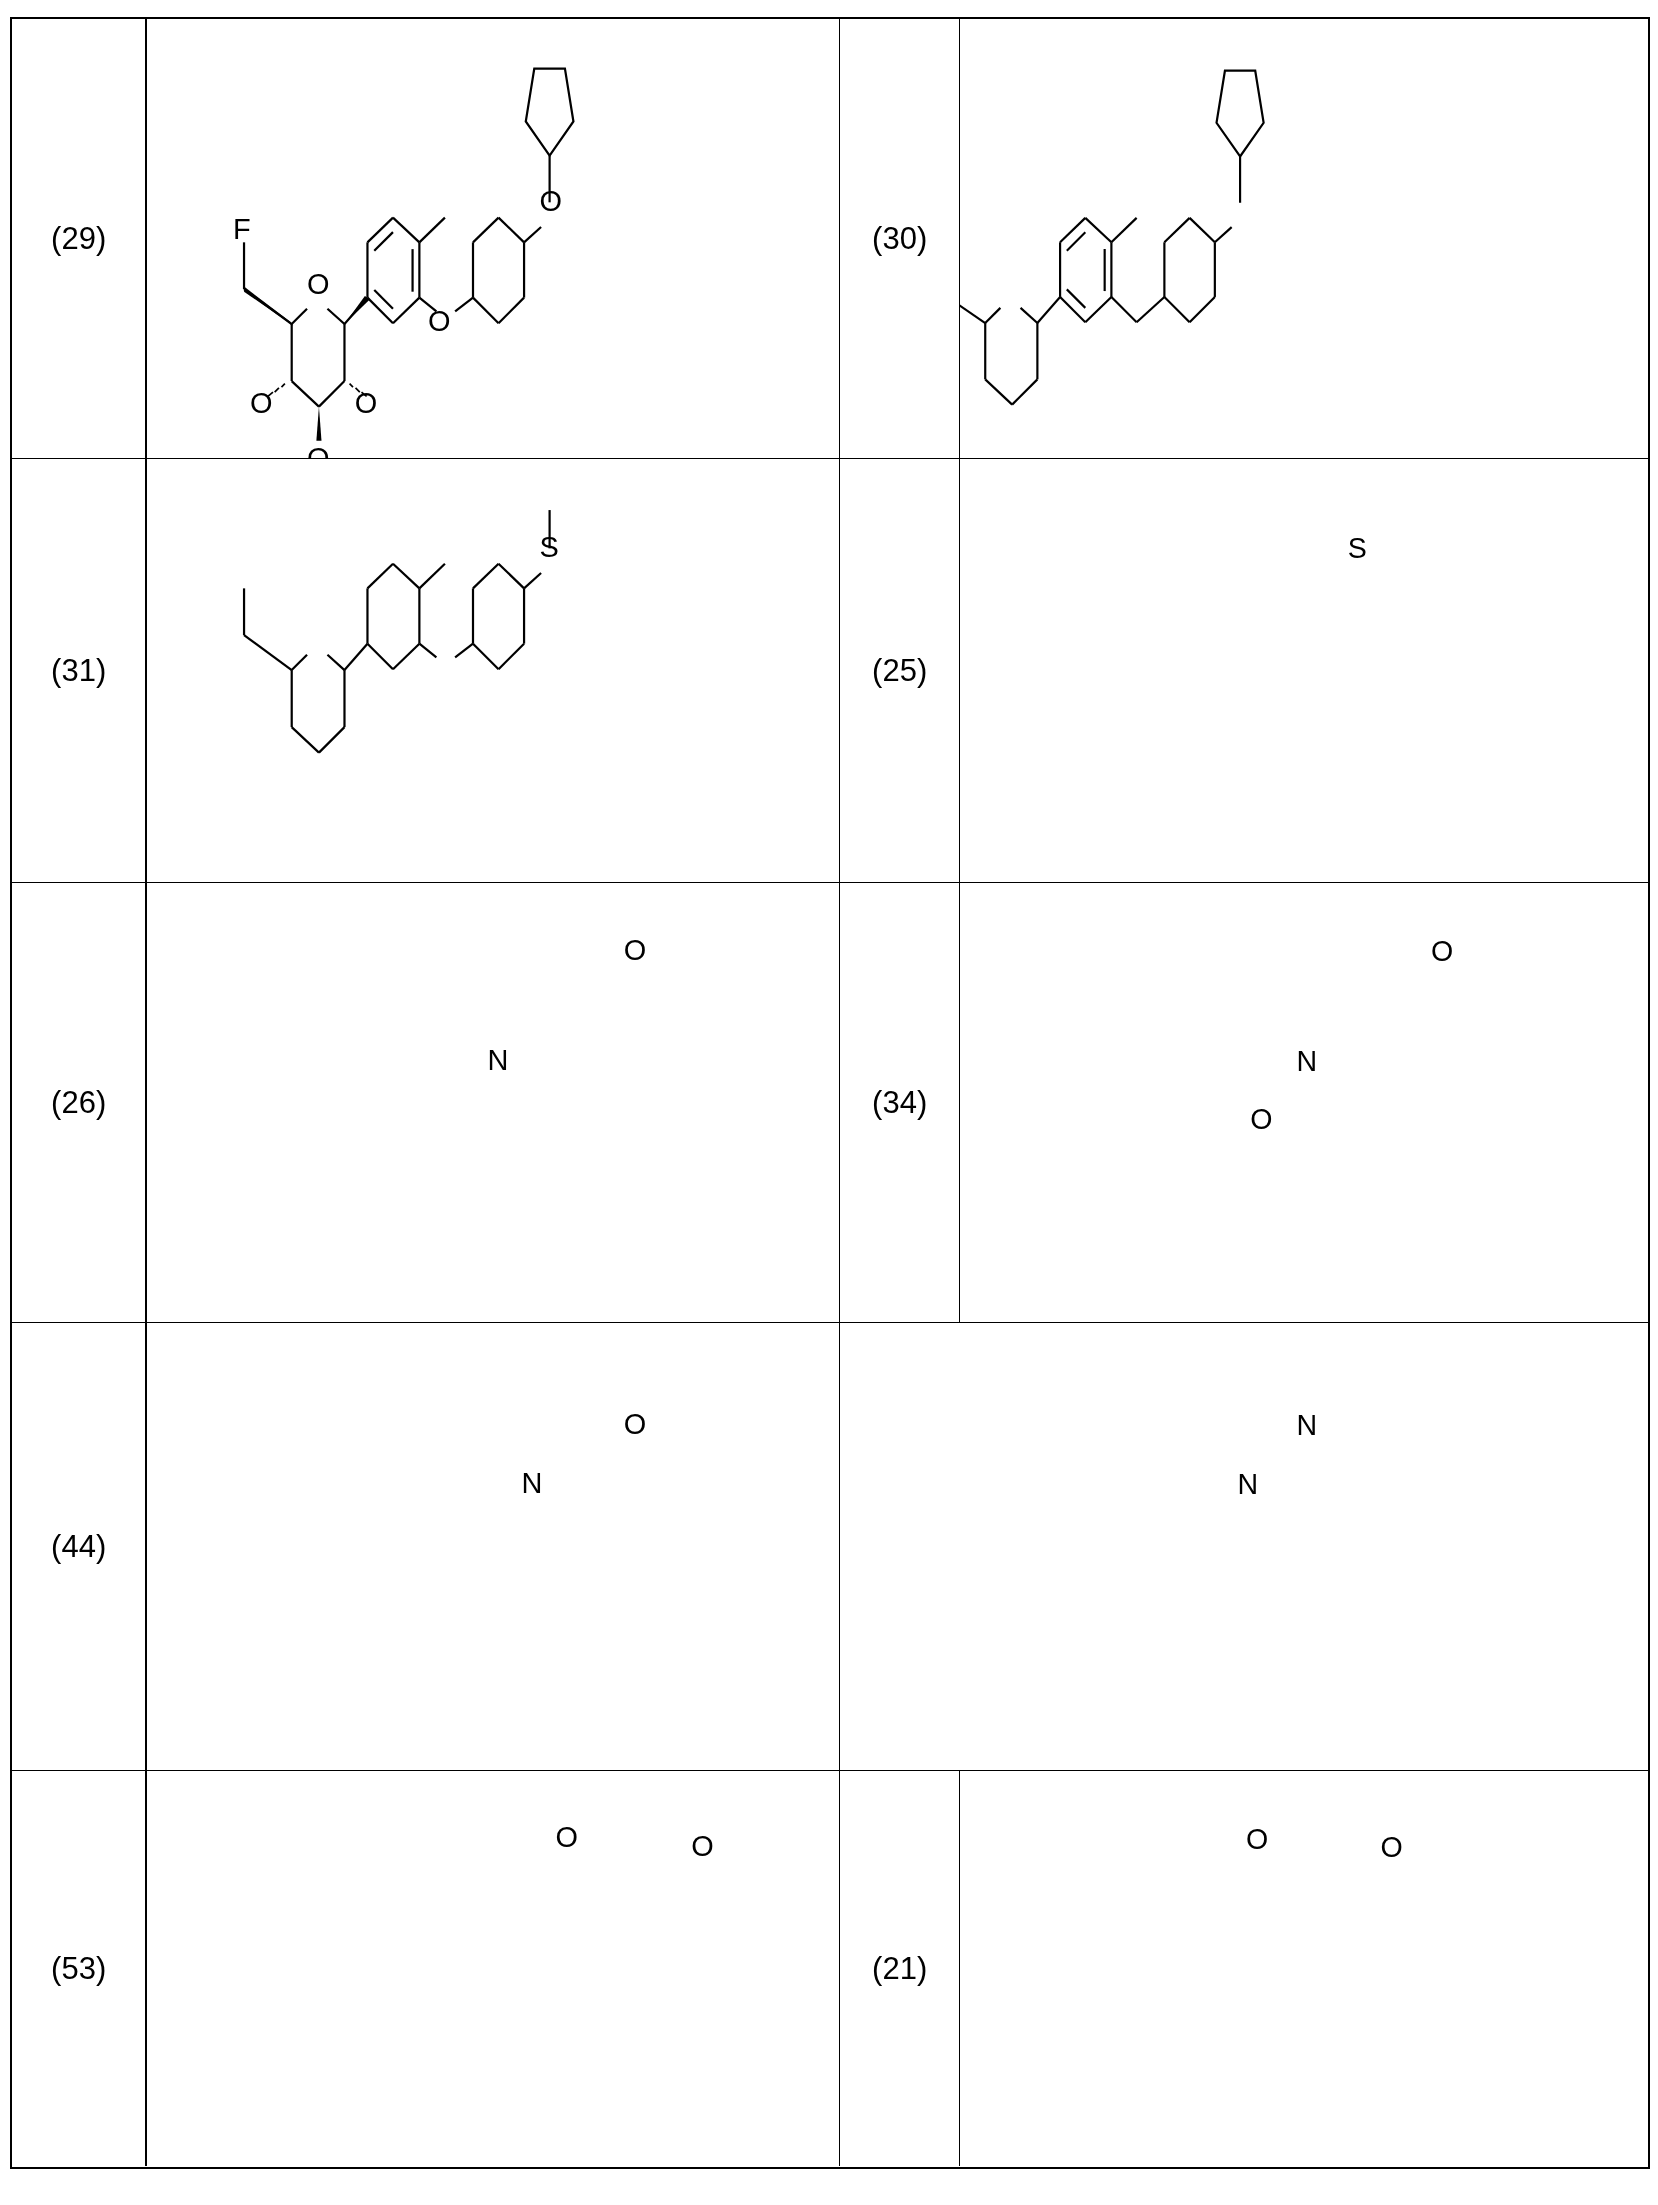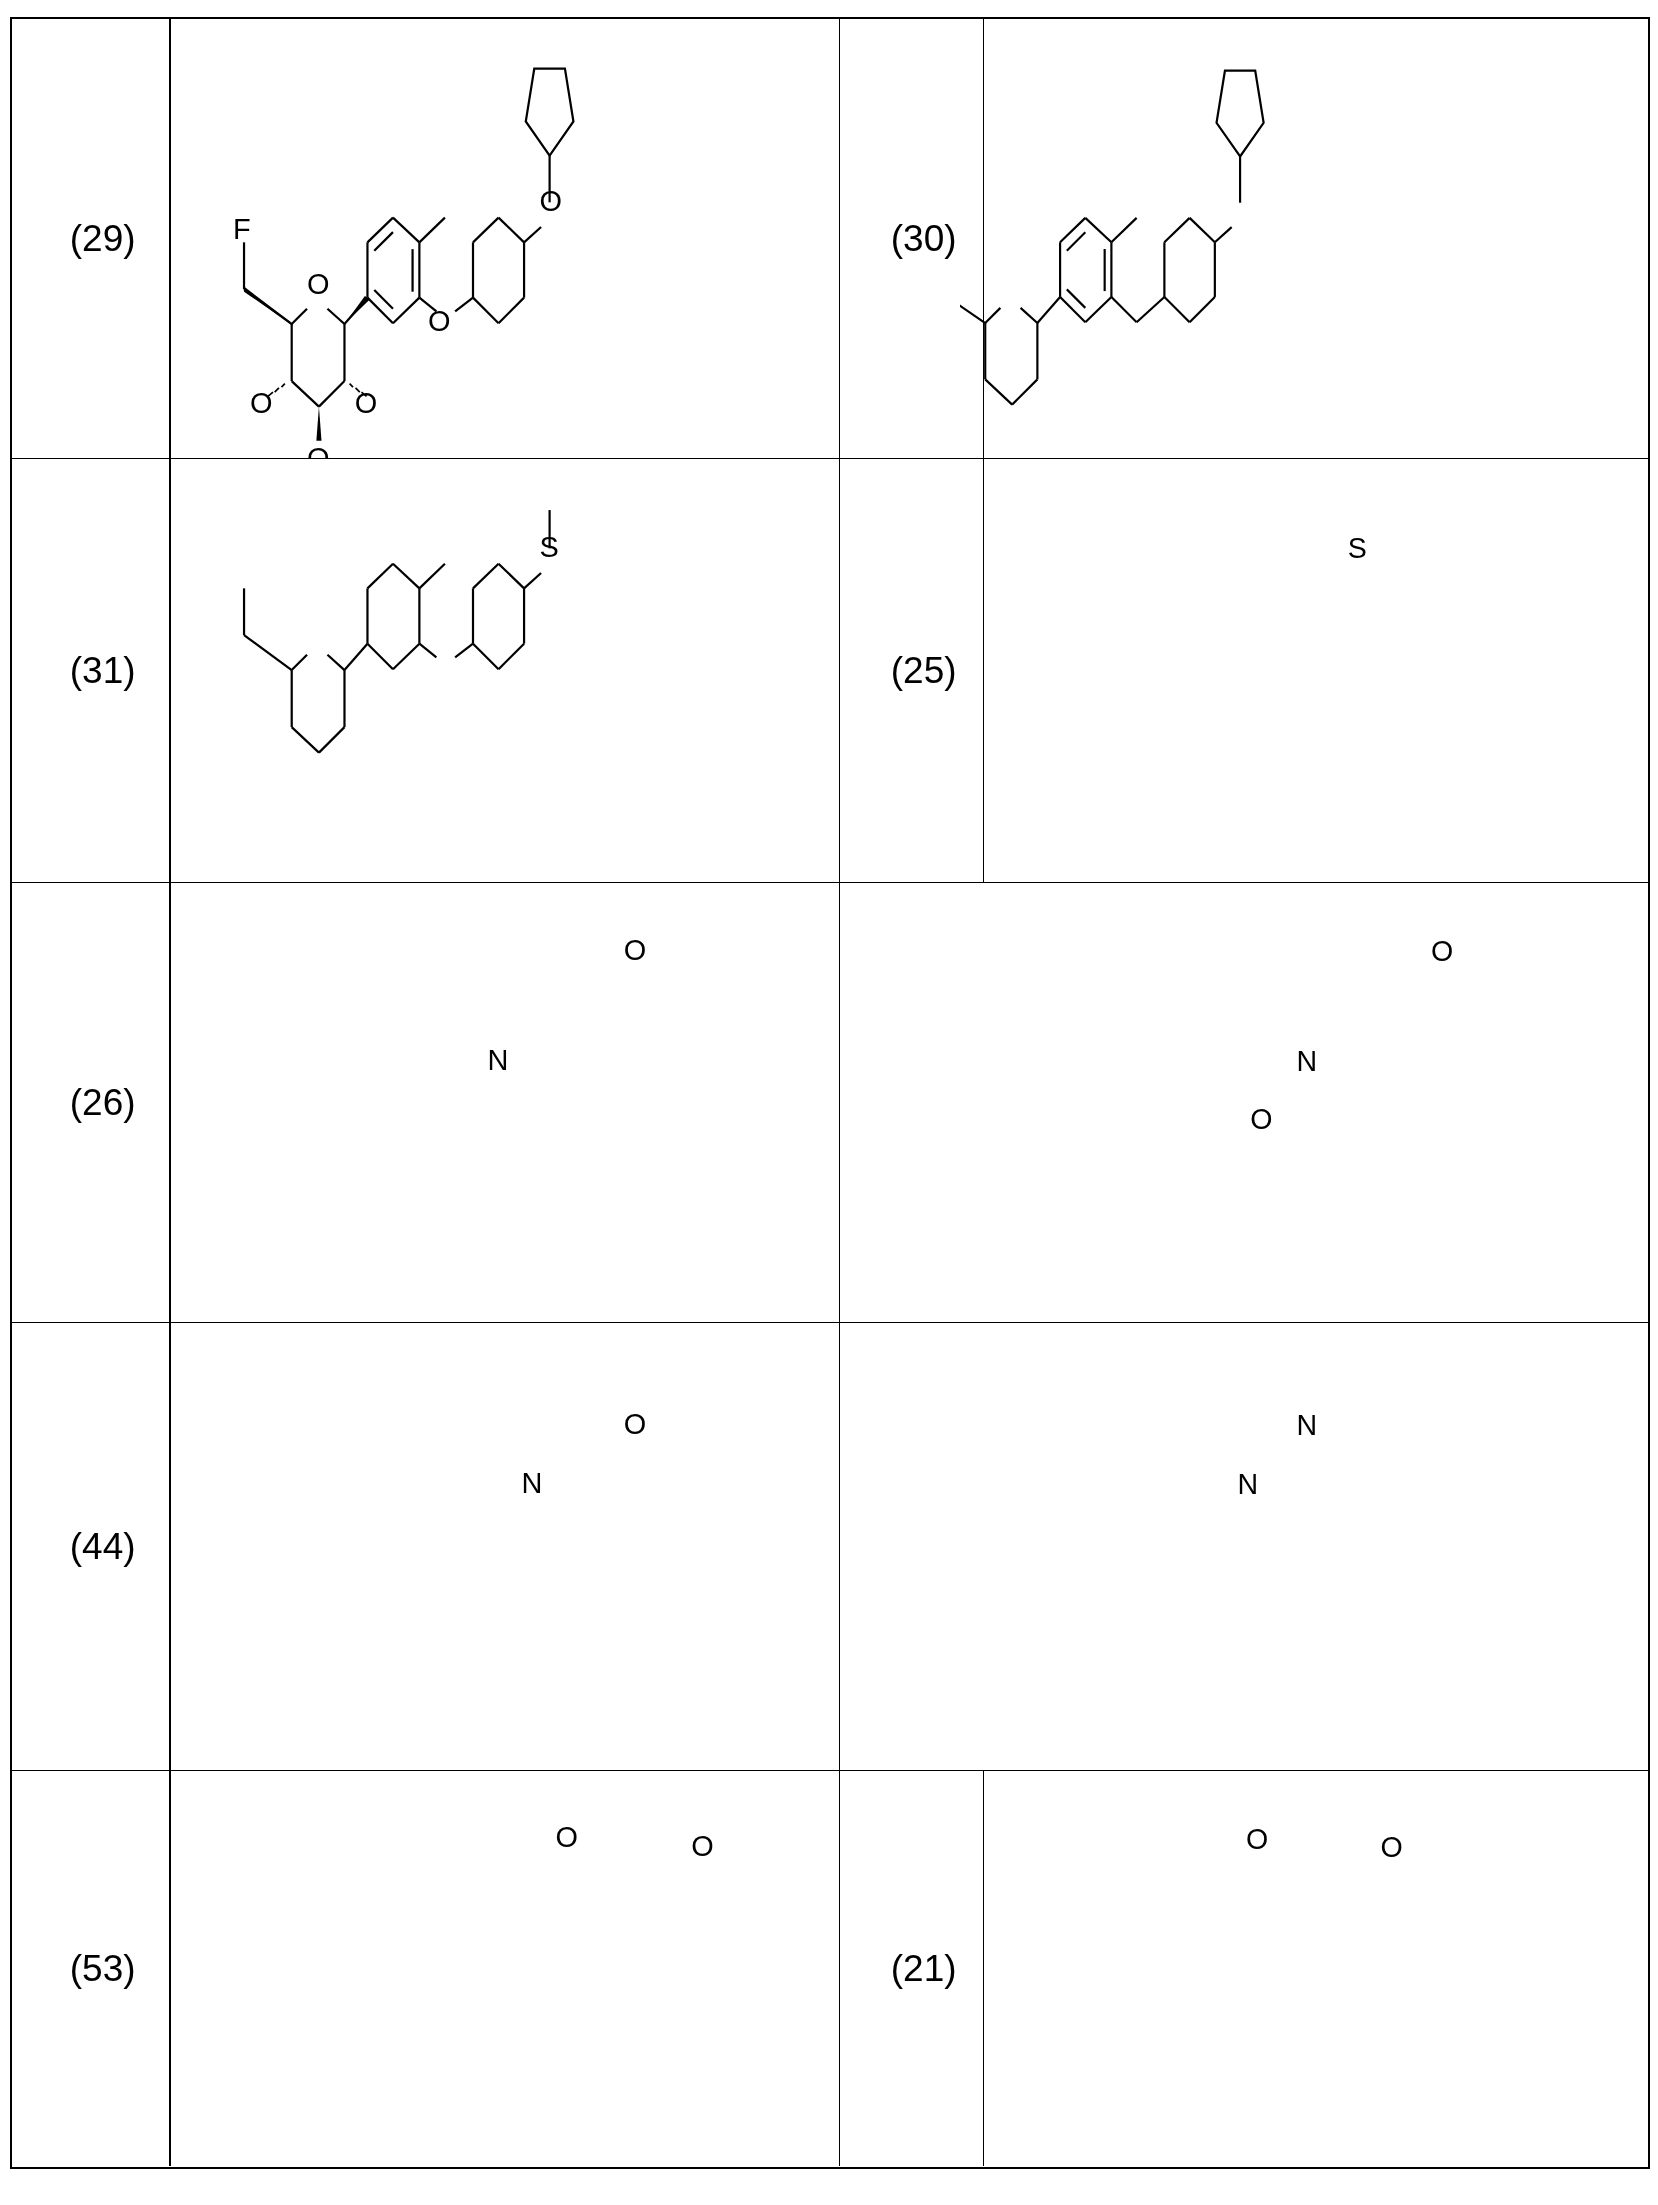"(29)" .lbl { font-size: 37px -> 31px; margin-left: 24px -> none }
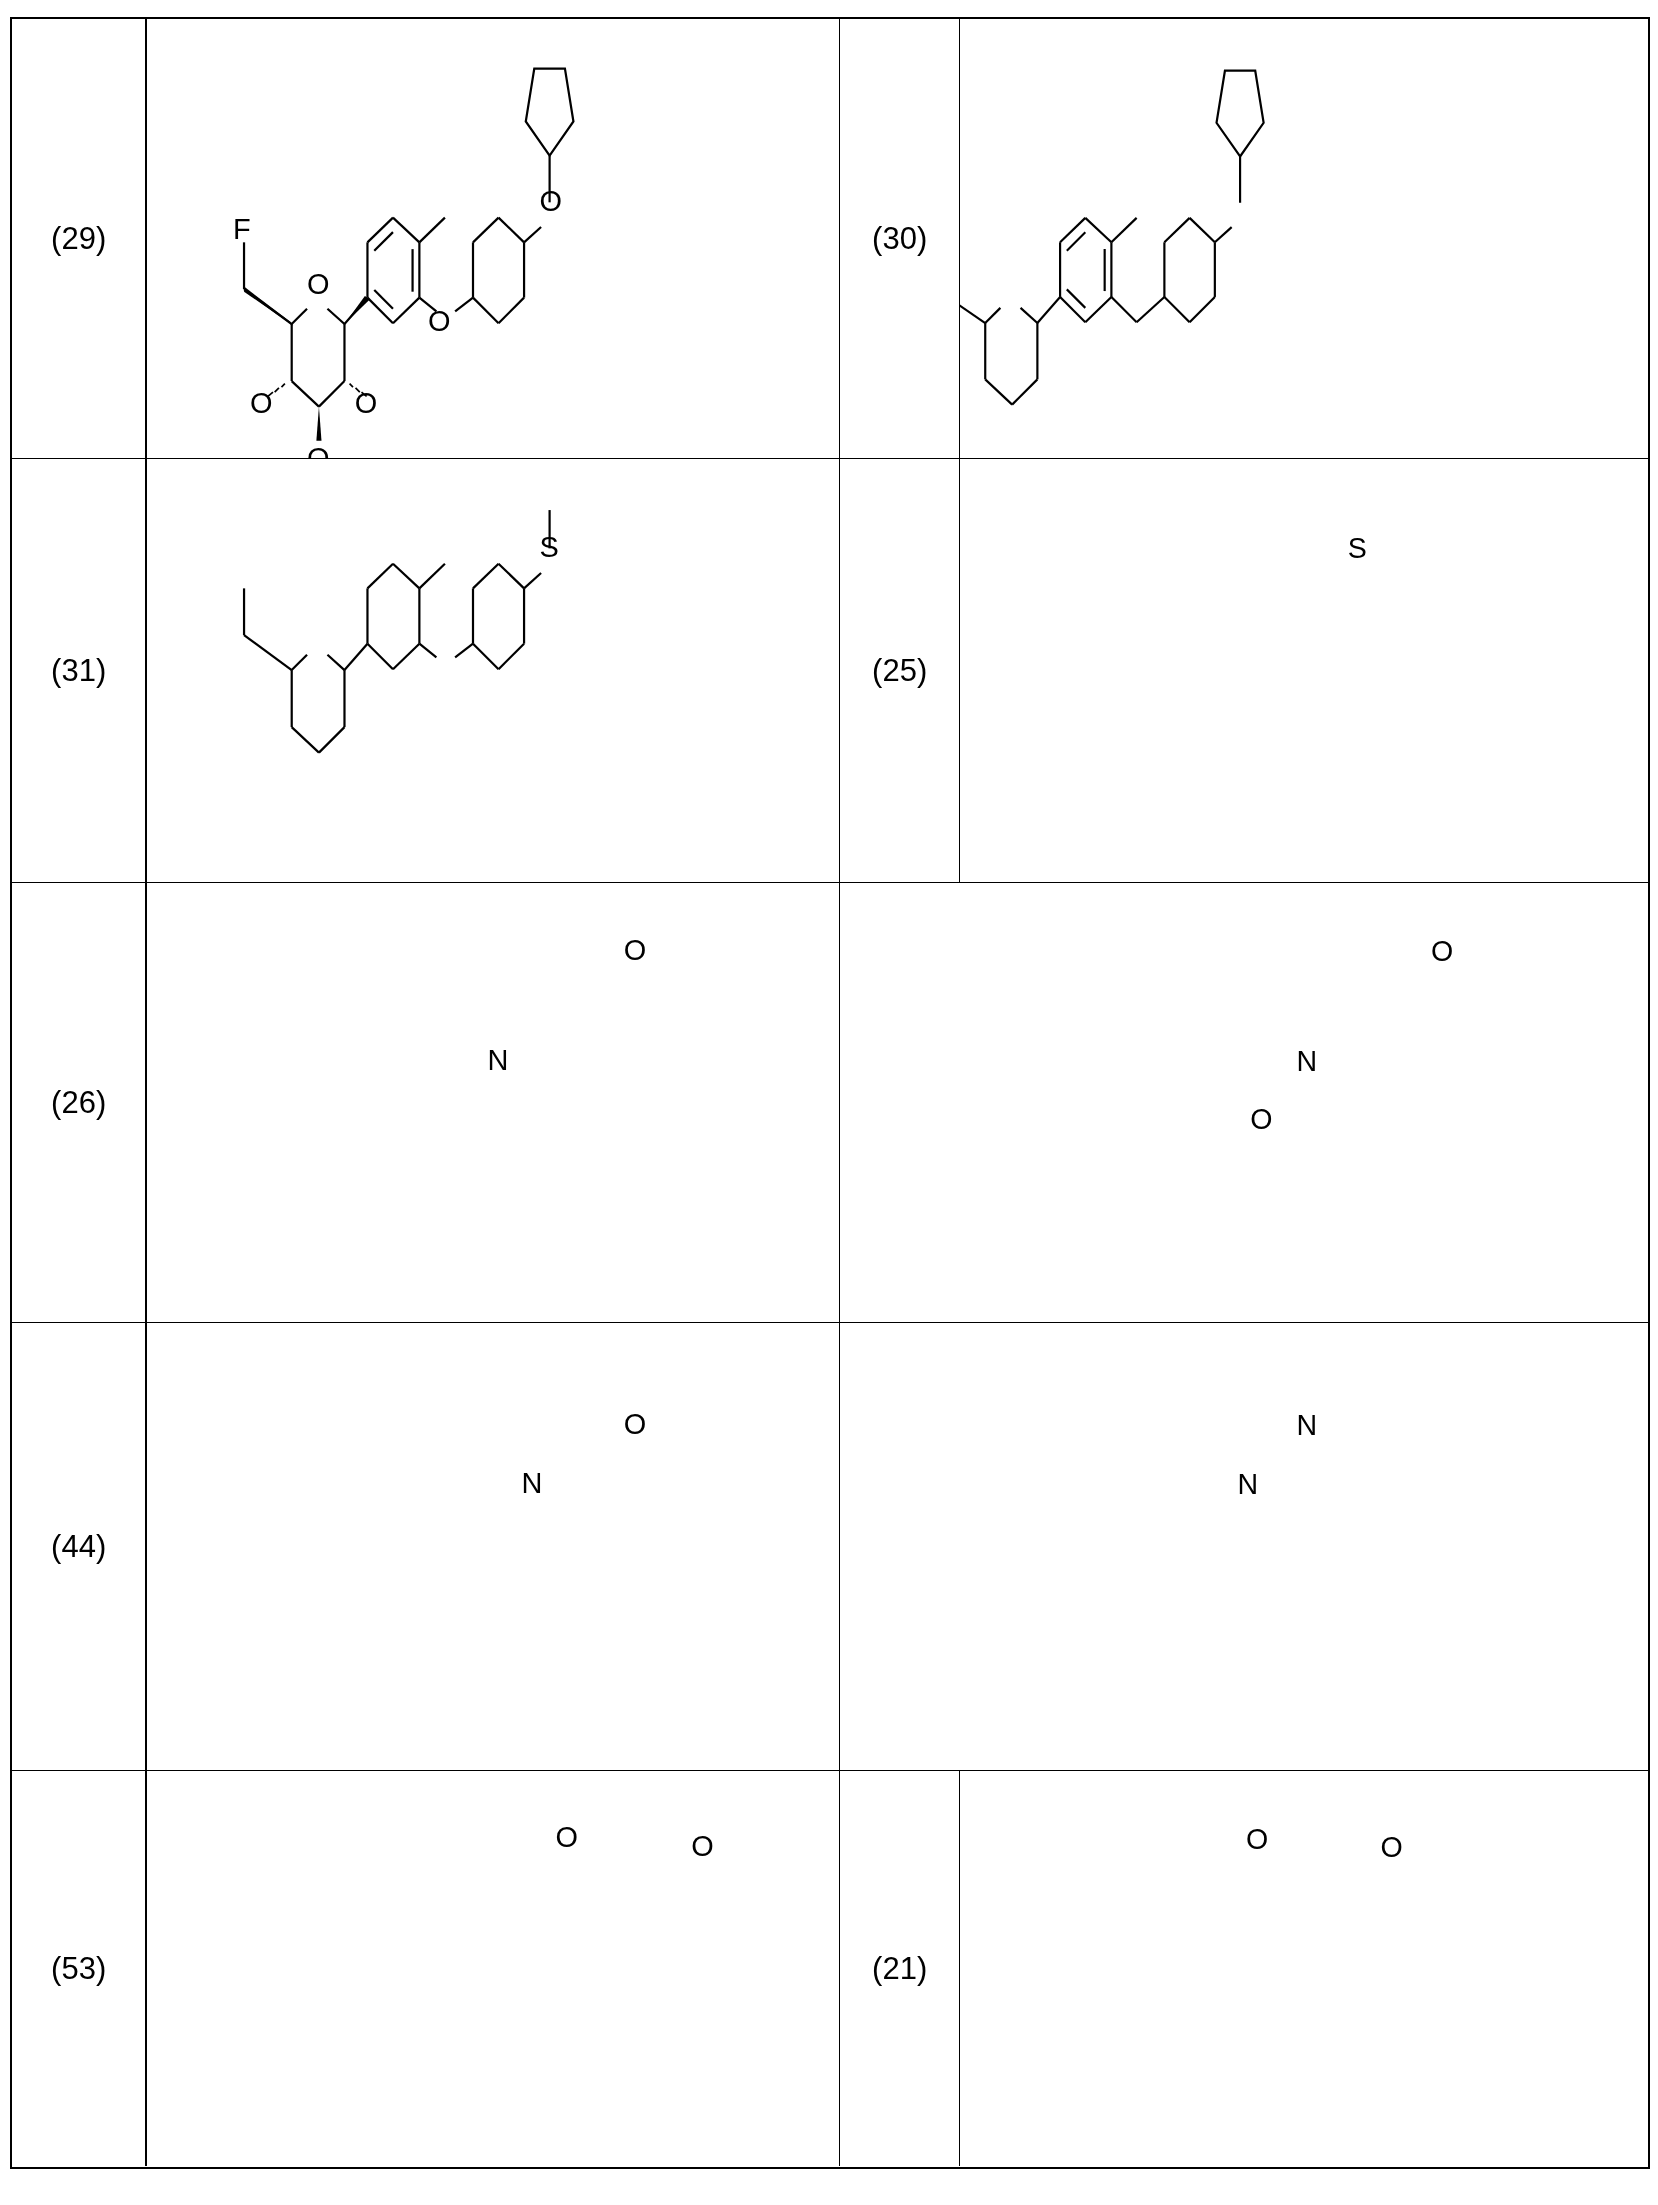"(34)" div.cell { html: none -> <div>(34)</div> }
